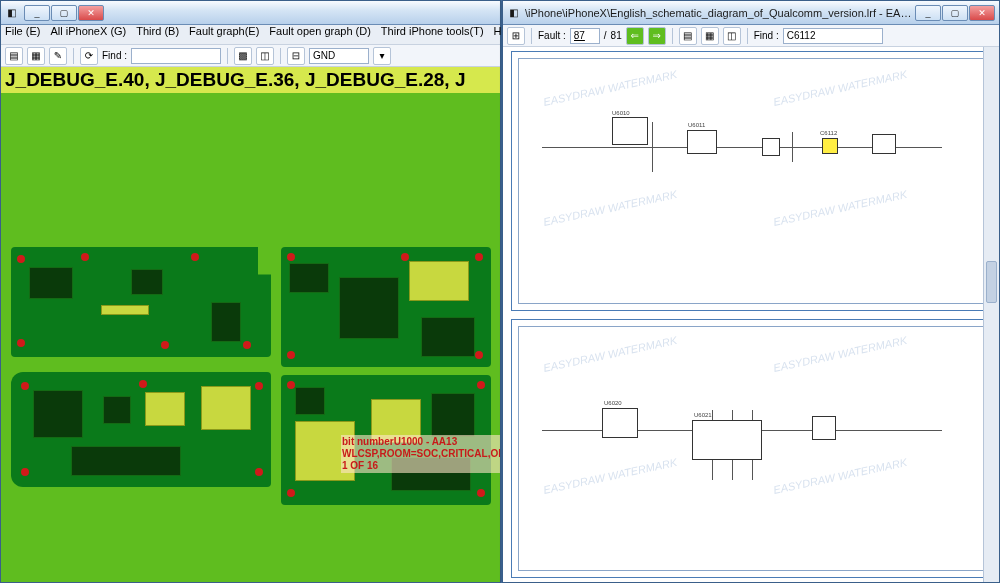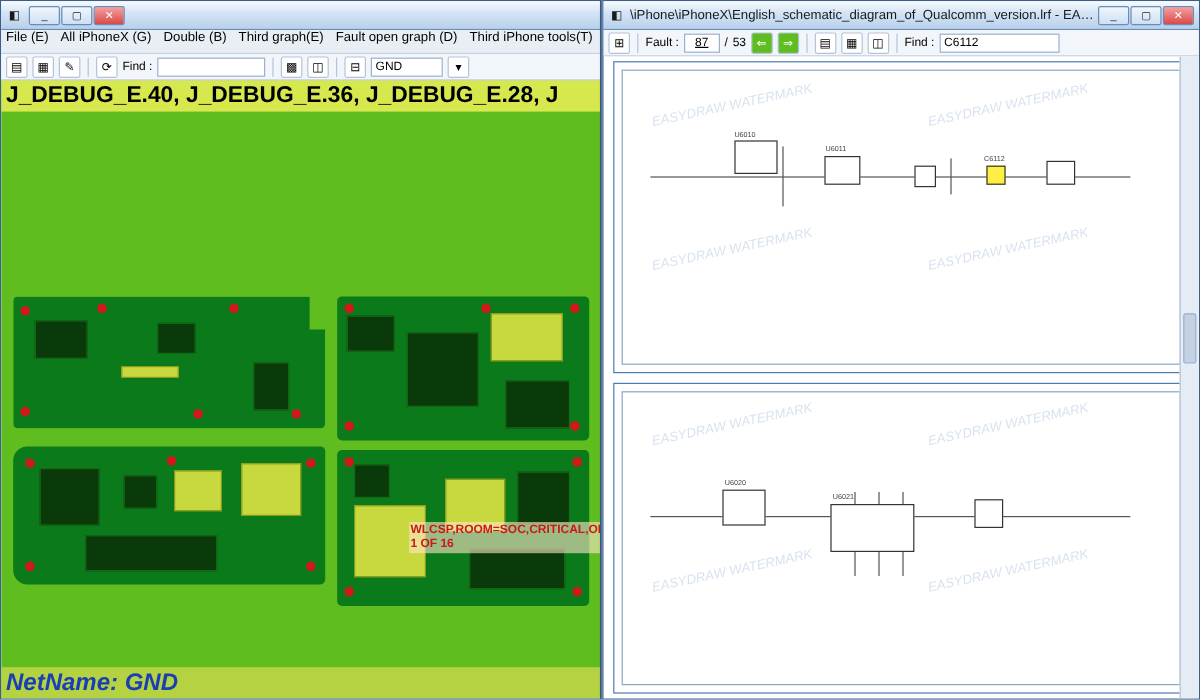"Double (B)" span { text: Double -> Third }
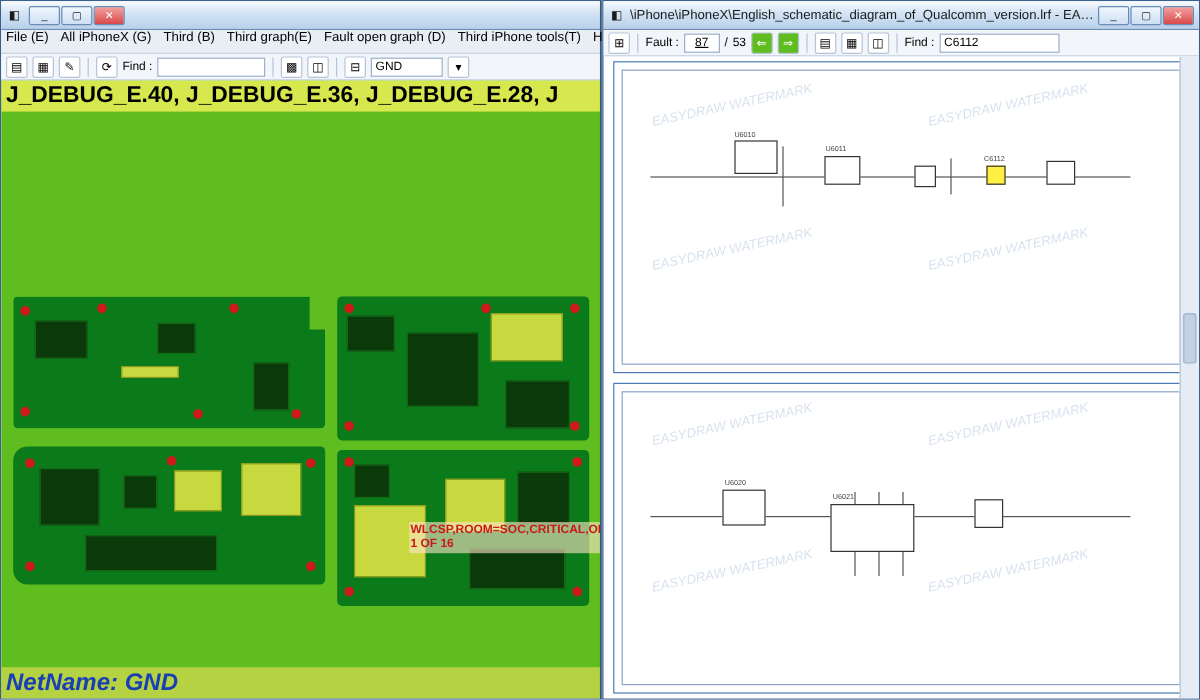"Third graph(E)" span { text: Third -> Fault }
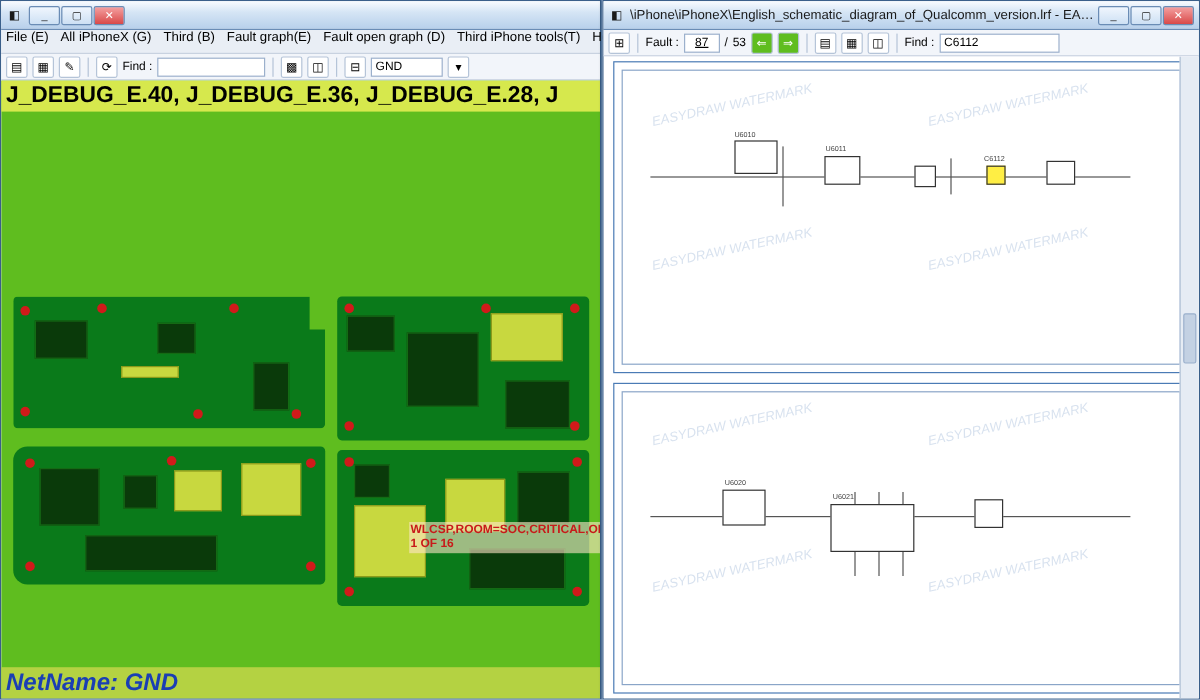"87" input.toolinput { text-align: center -> left }
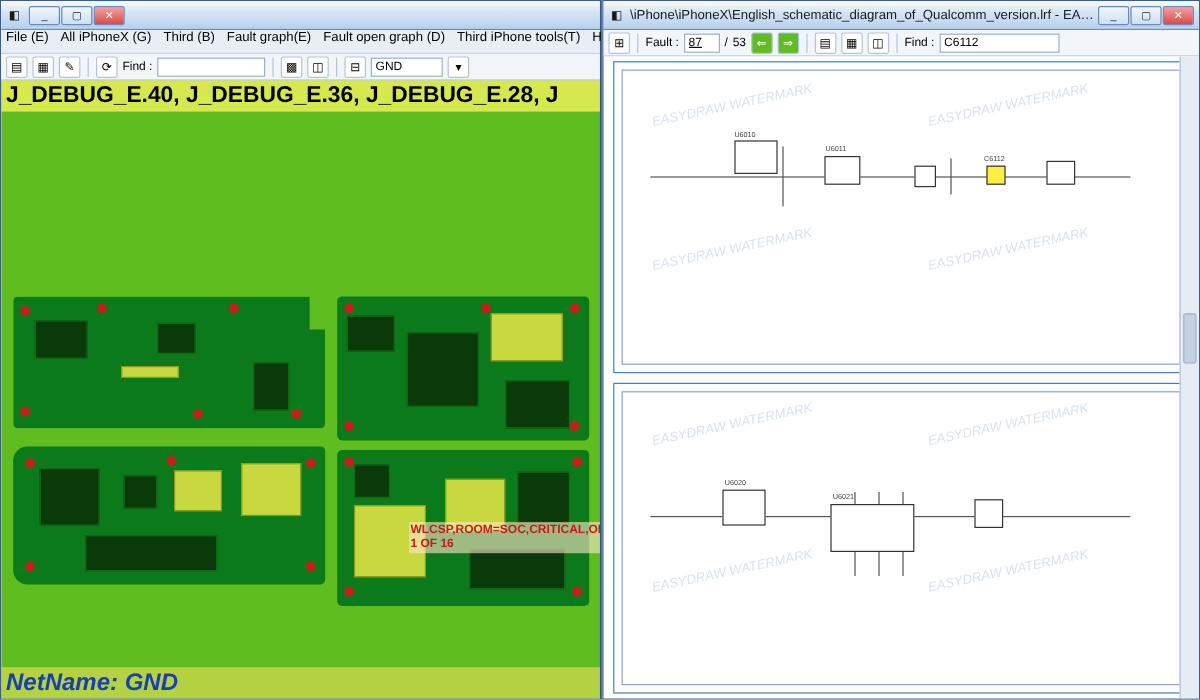"53" span { text: 53 -> 81 }
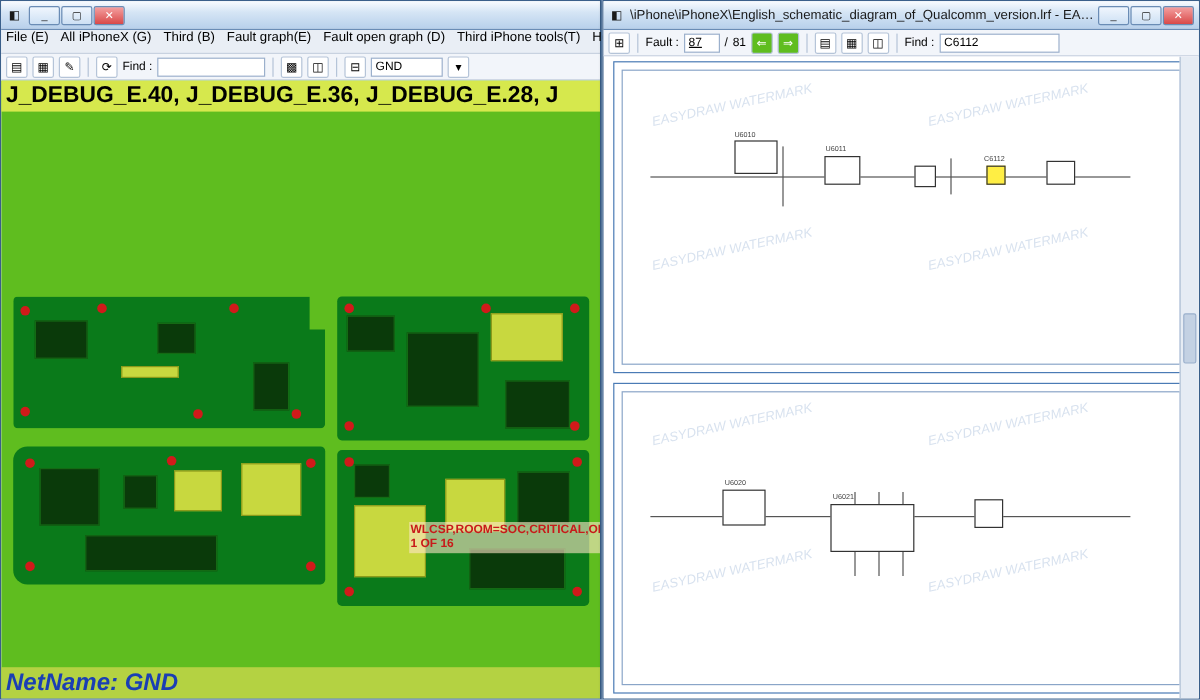"bit numberU1000 - AA13" div { html: none -> <div>bit numberU1000 - AA13</div> }
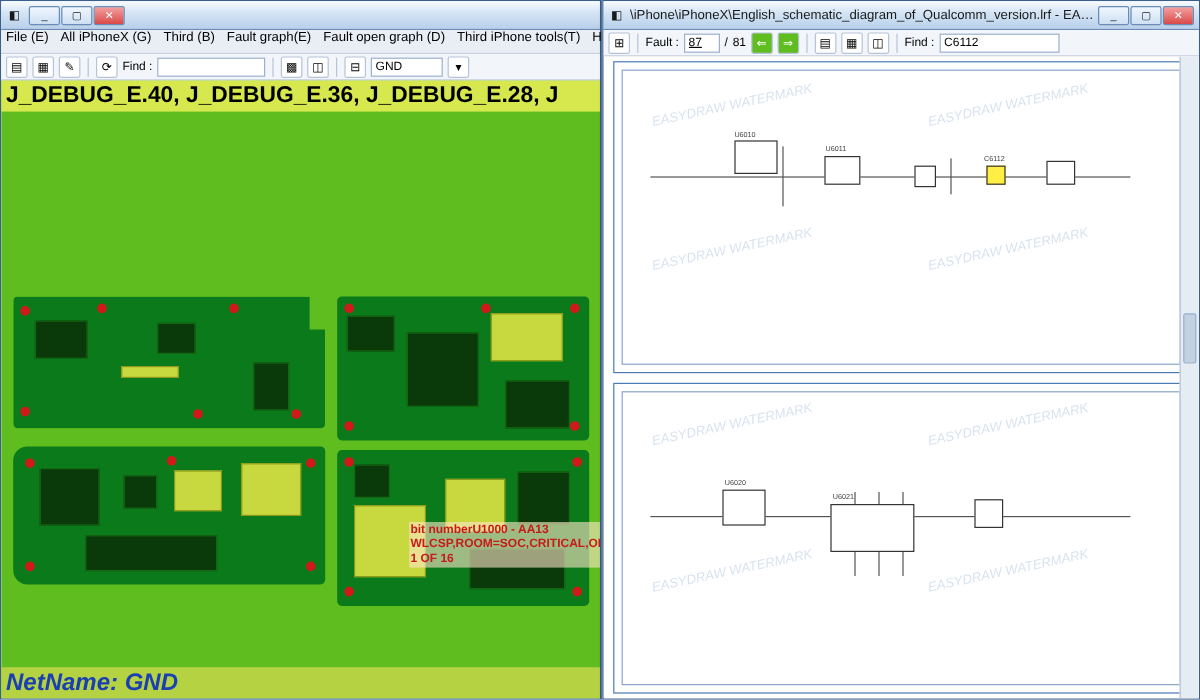"NetName: GND" div.net-label { html: <div>NetName: GND</div> -> none }
